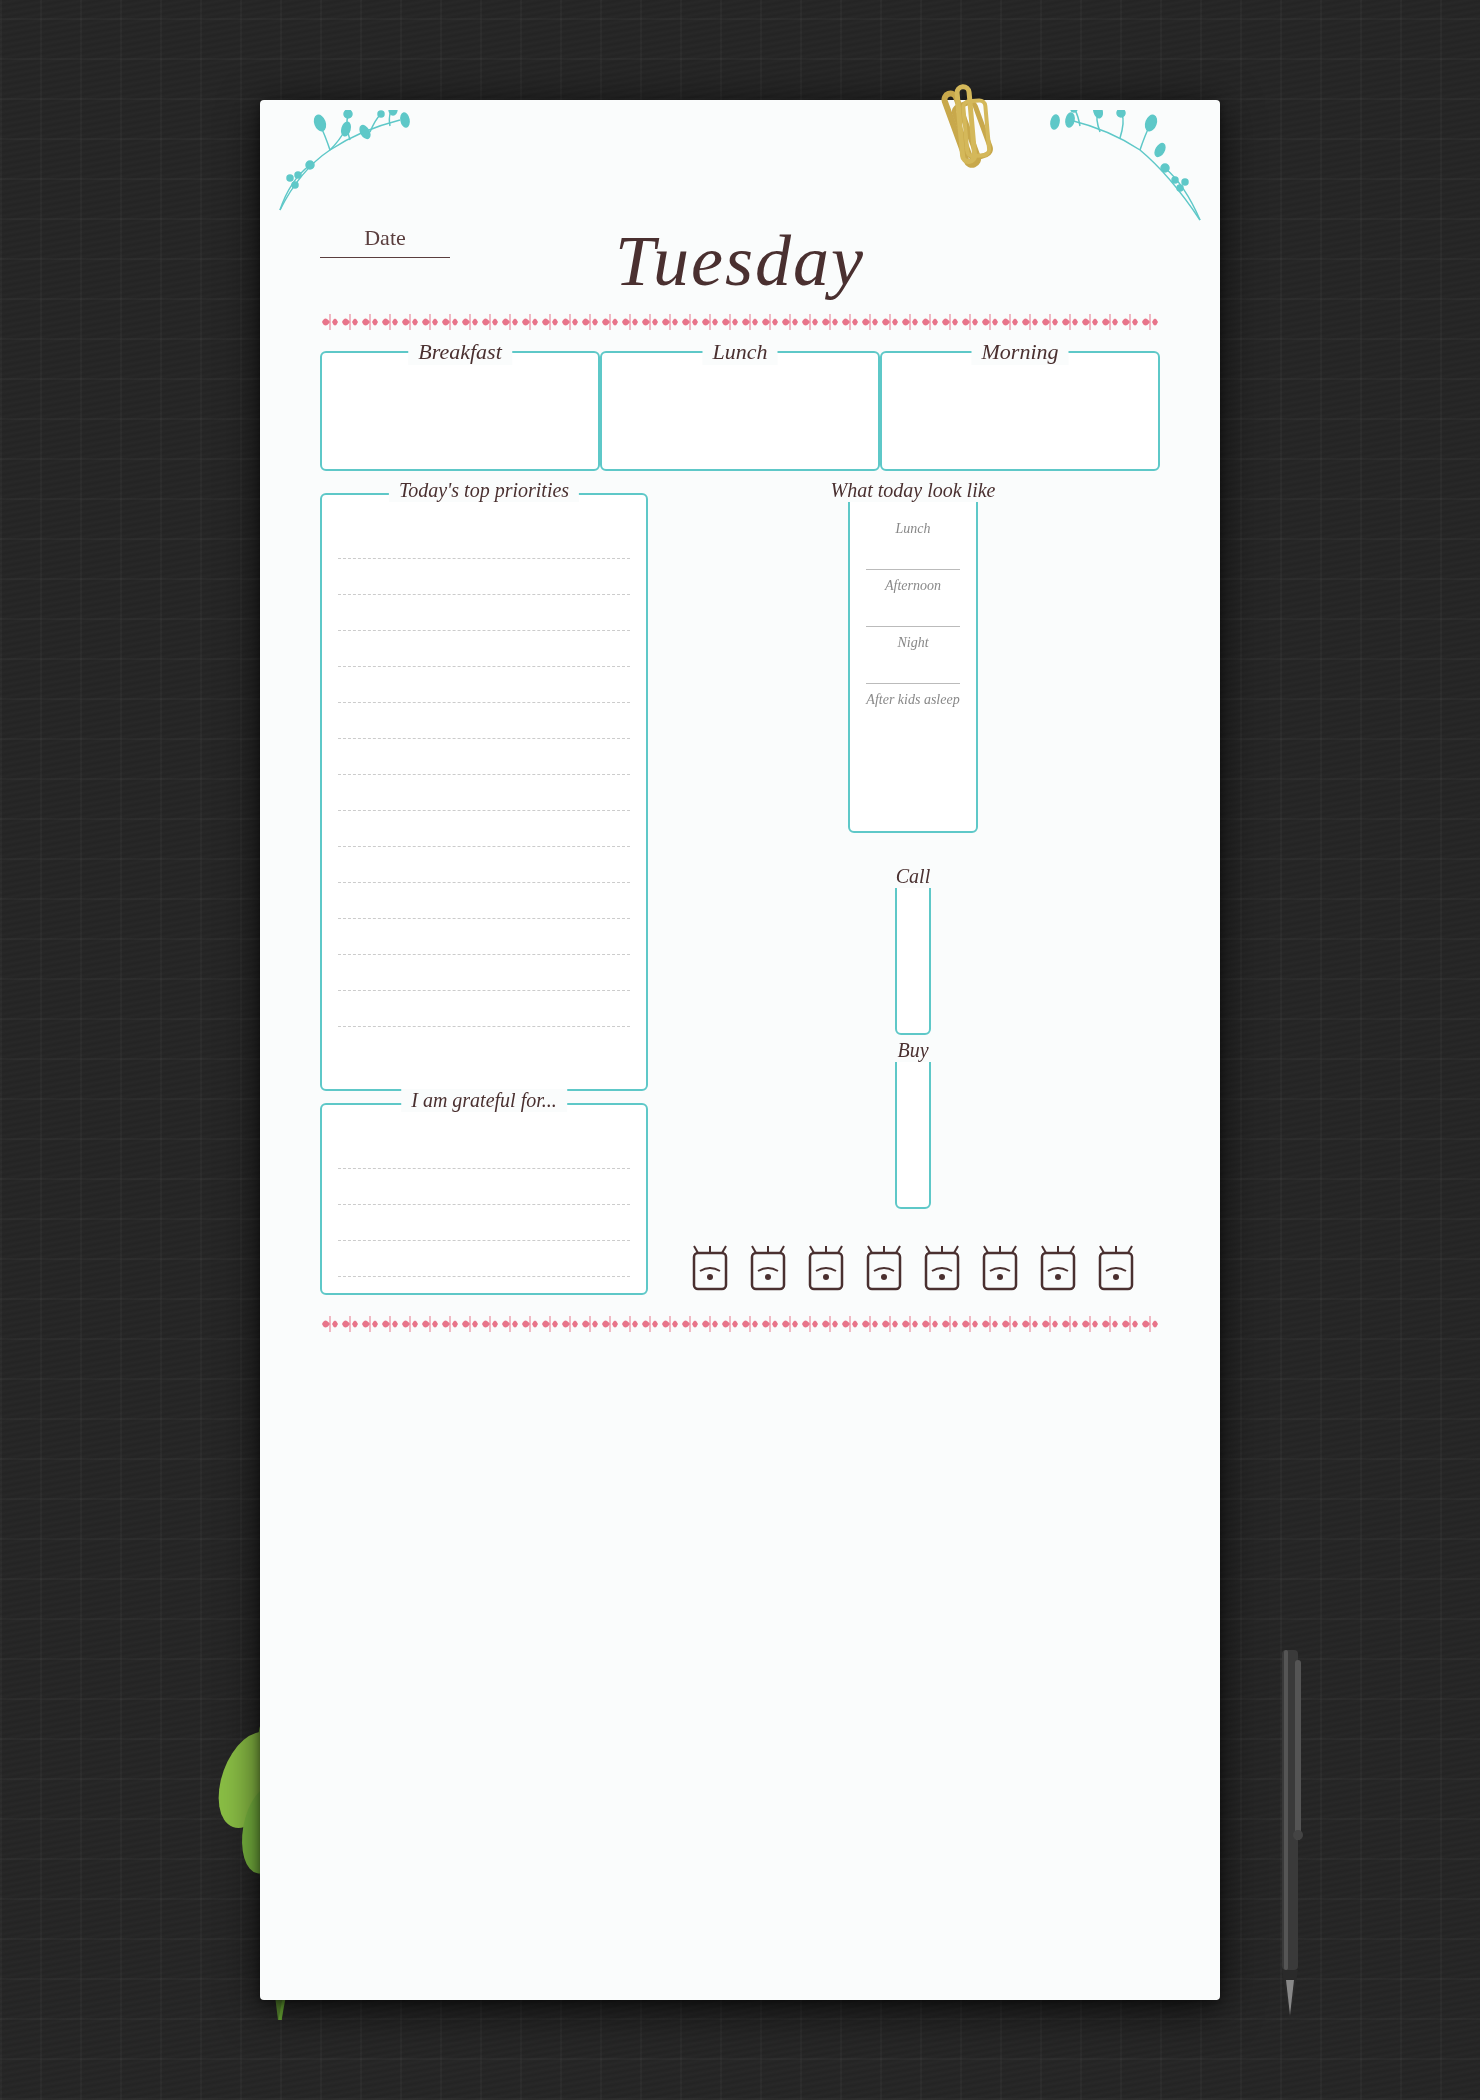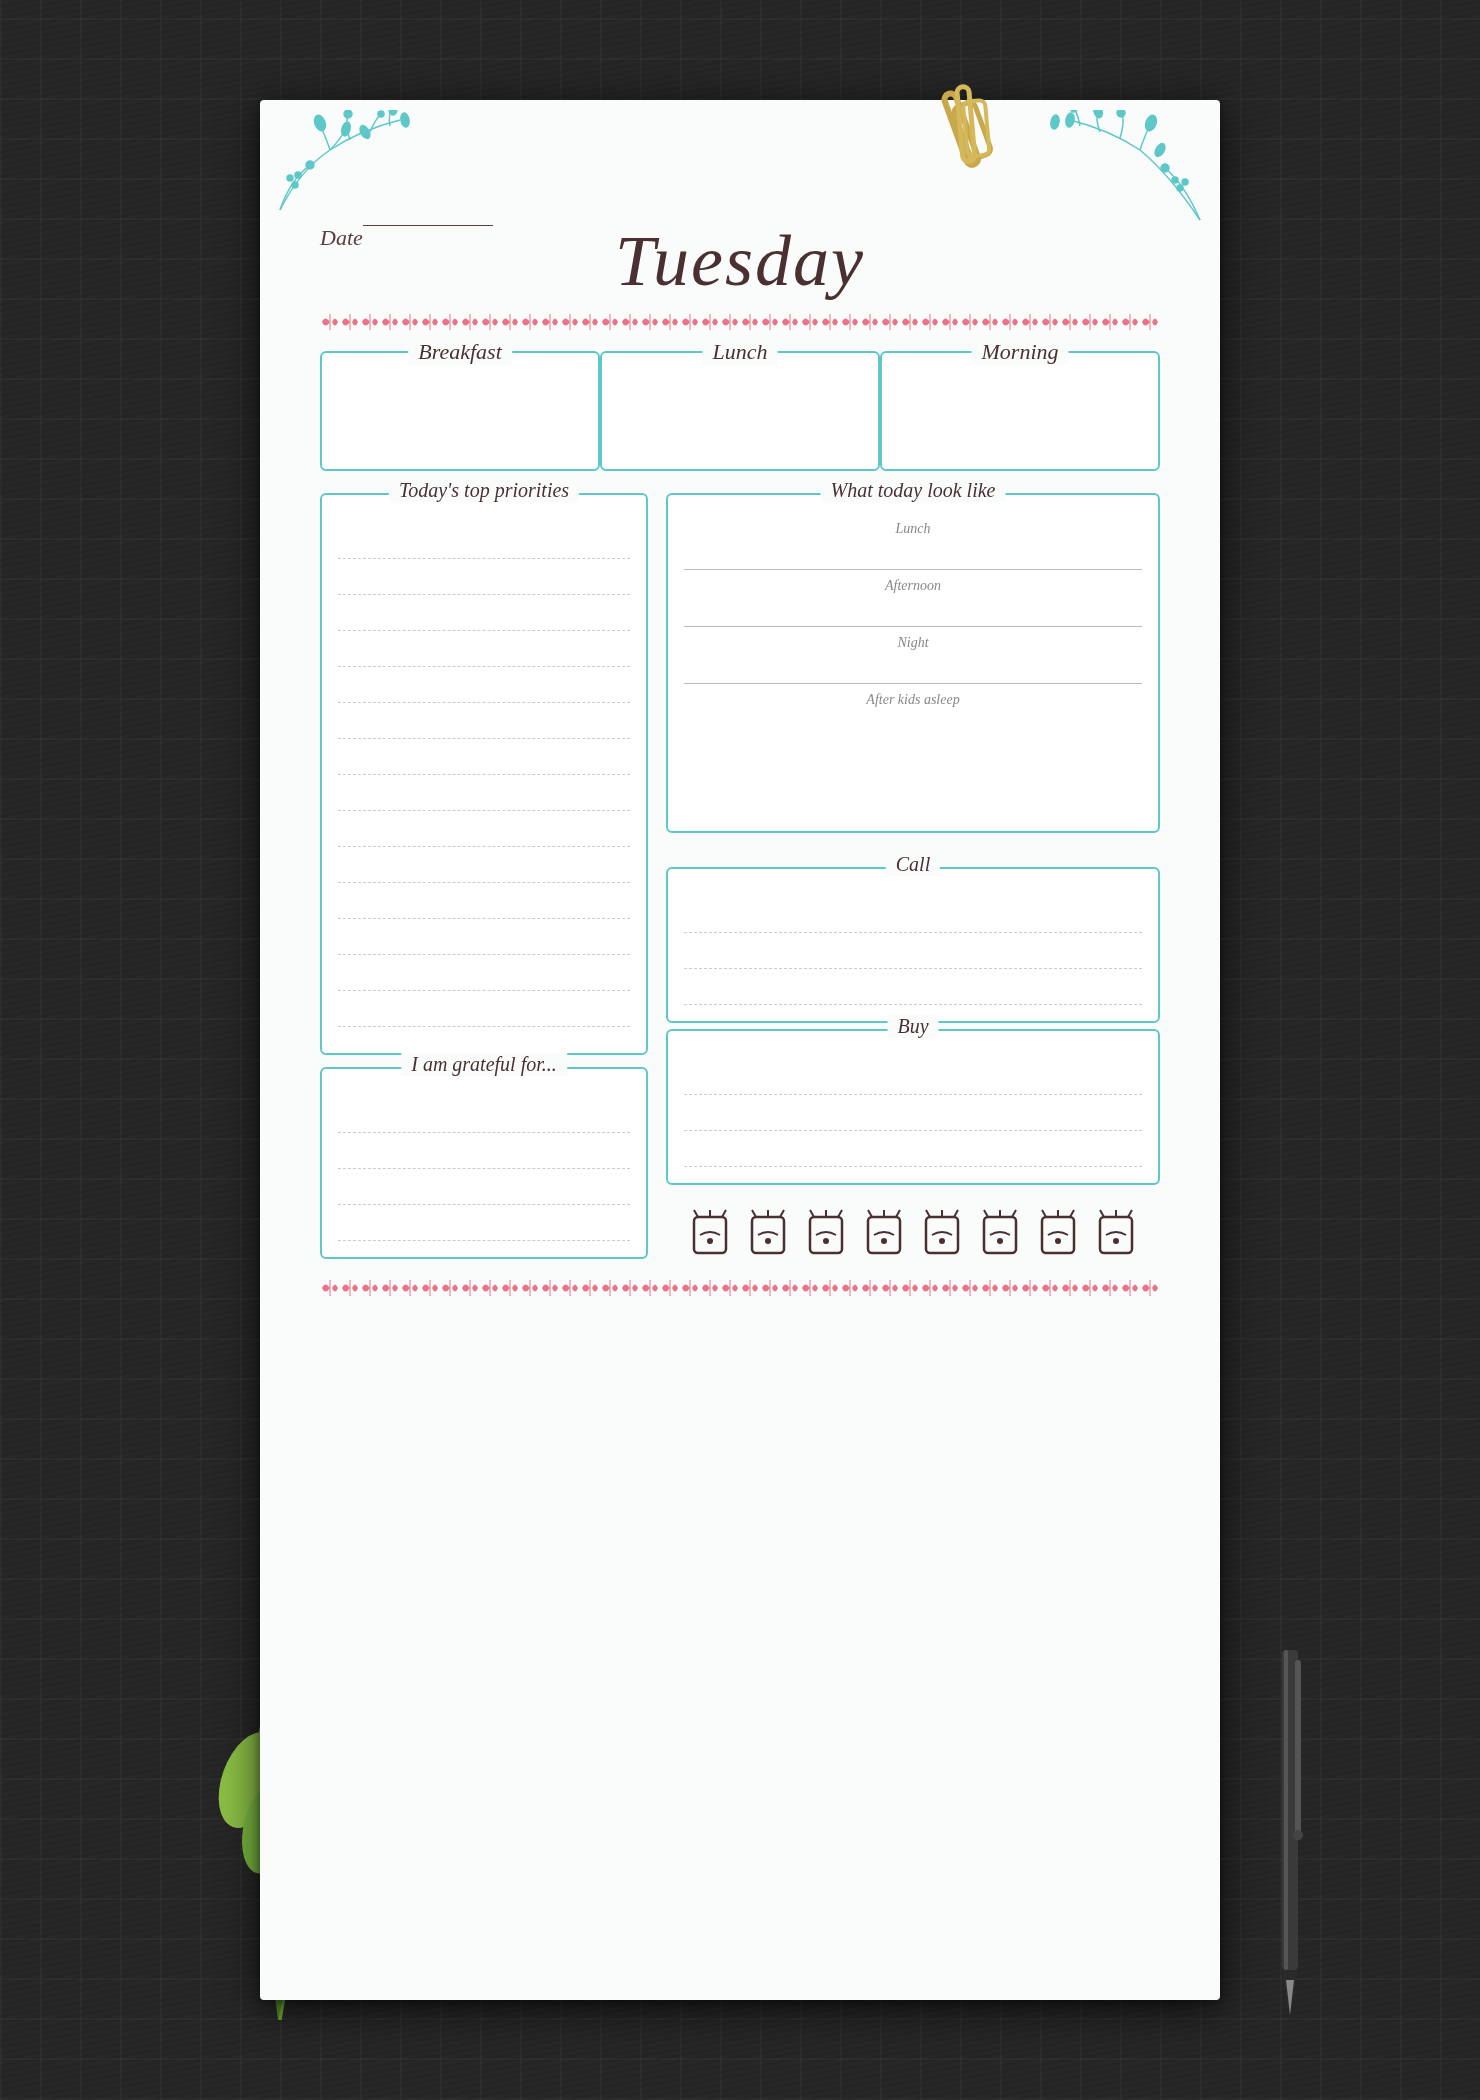"Date" .date-label { flex-direction: row -> column; font-style: italic -> none }
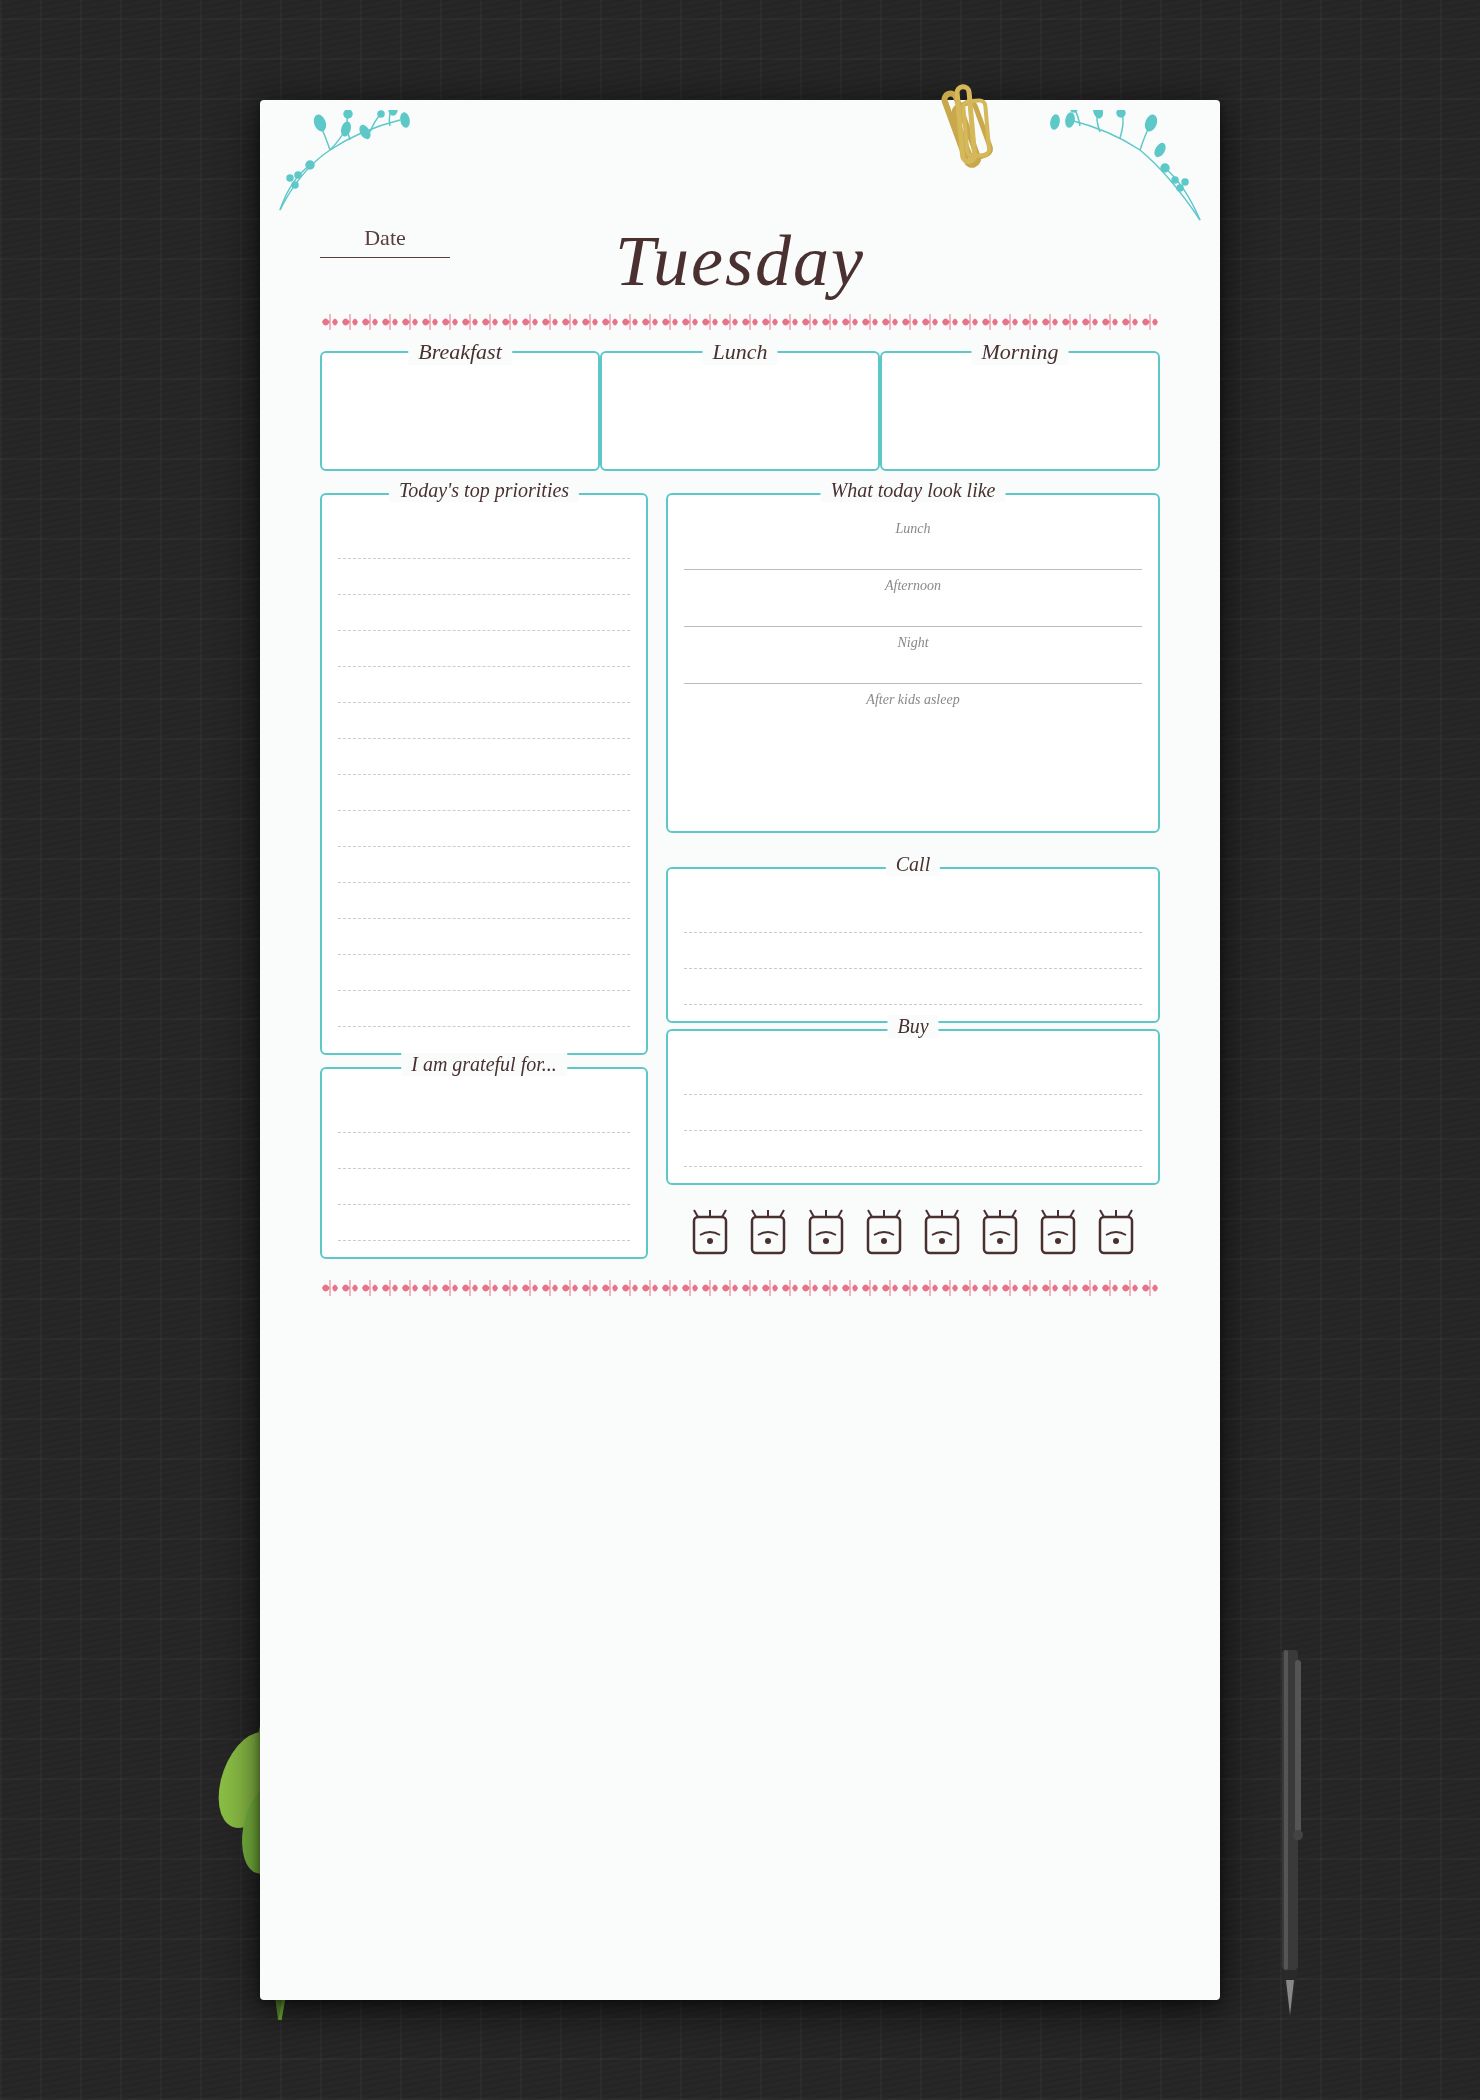"What today look like" .right-col { align-items: none -> center; gap: 6px -> 18px }
